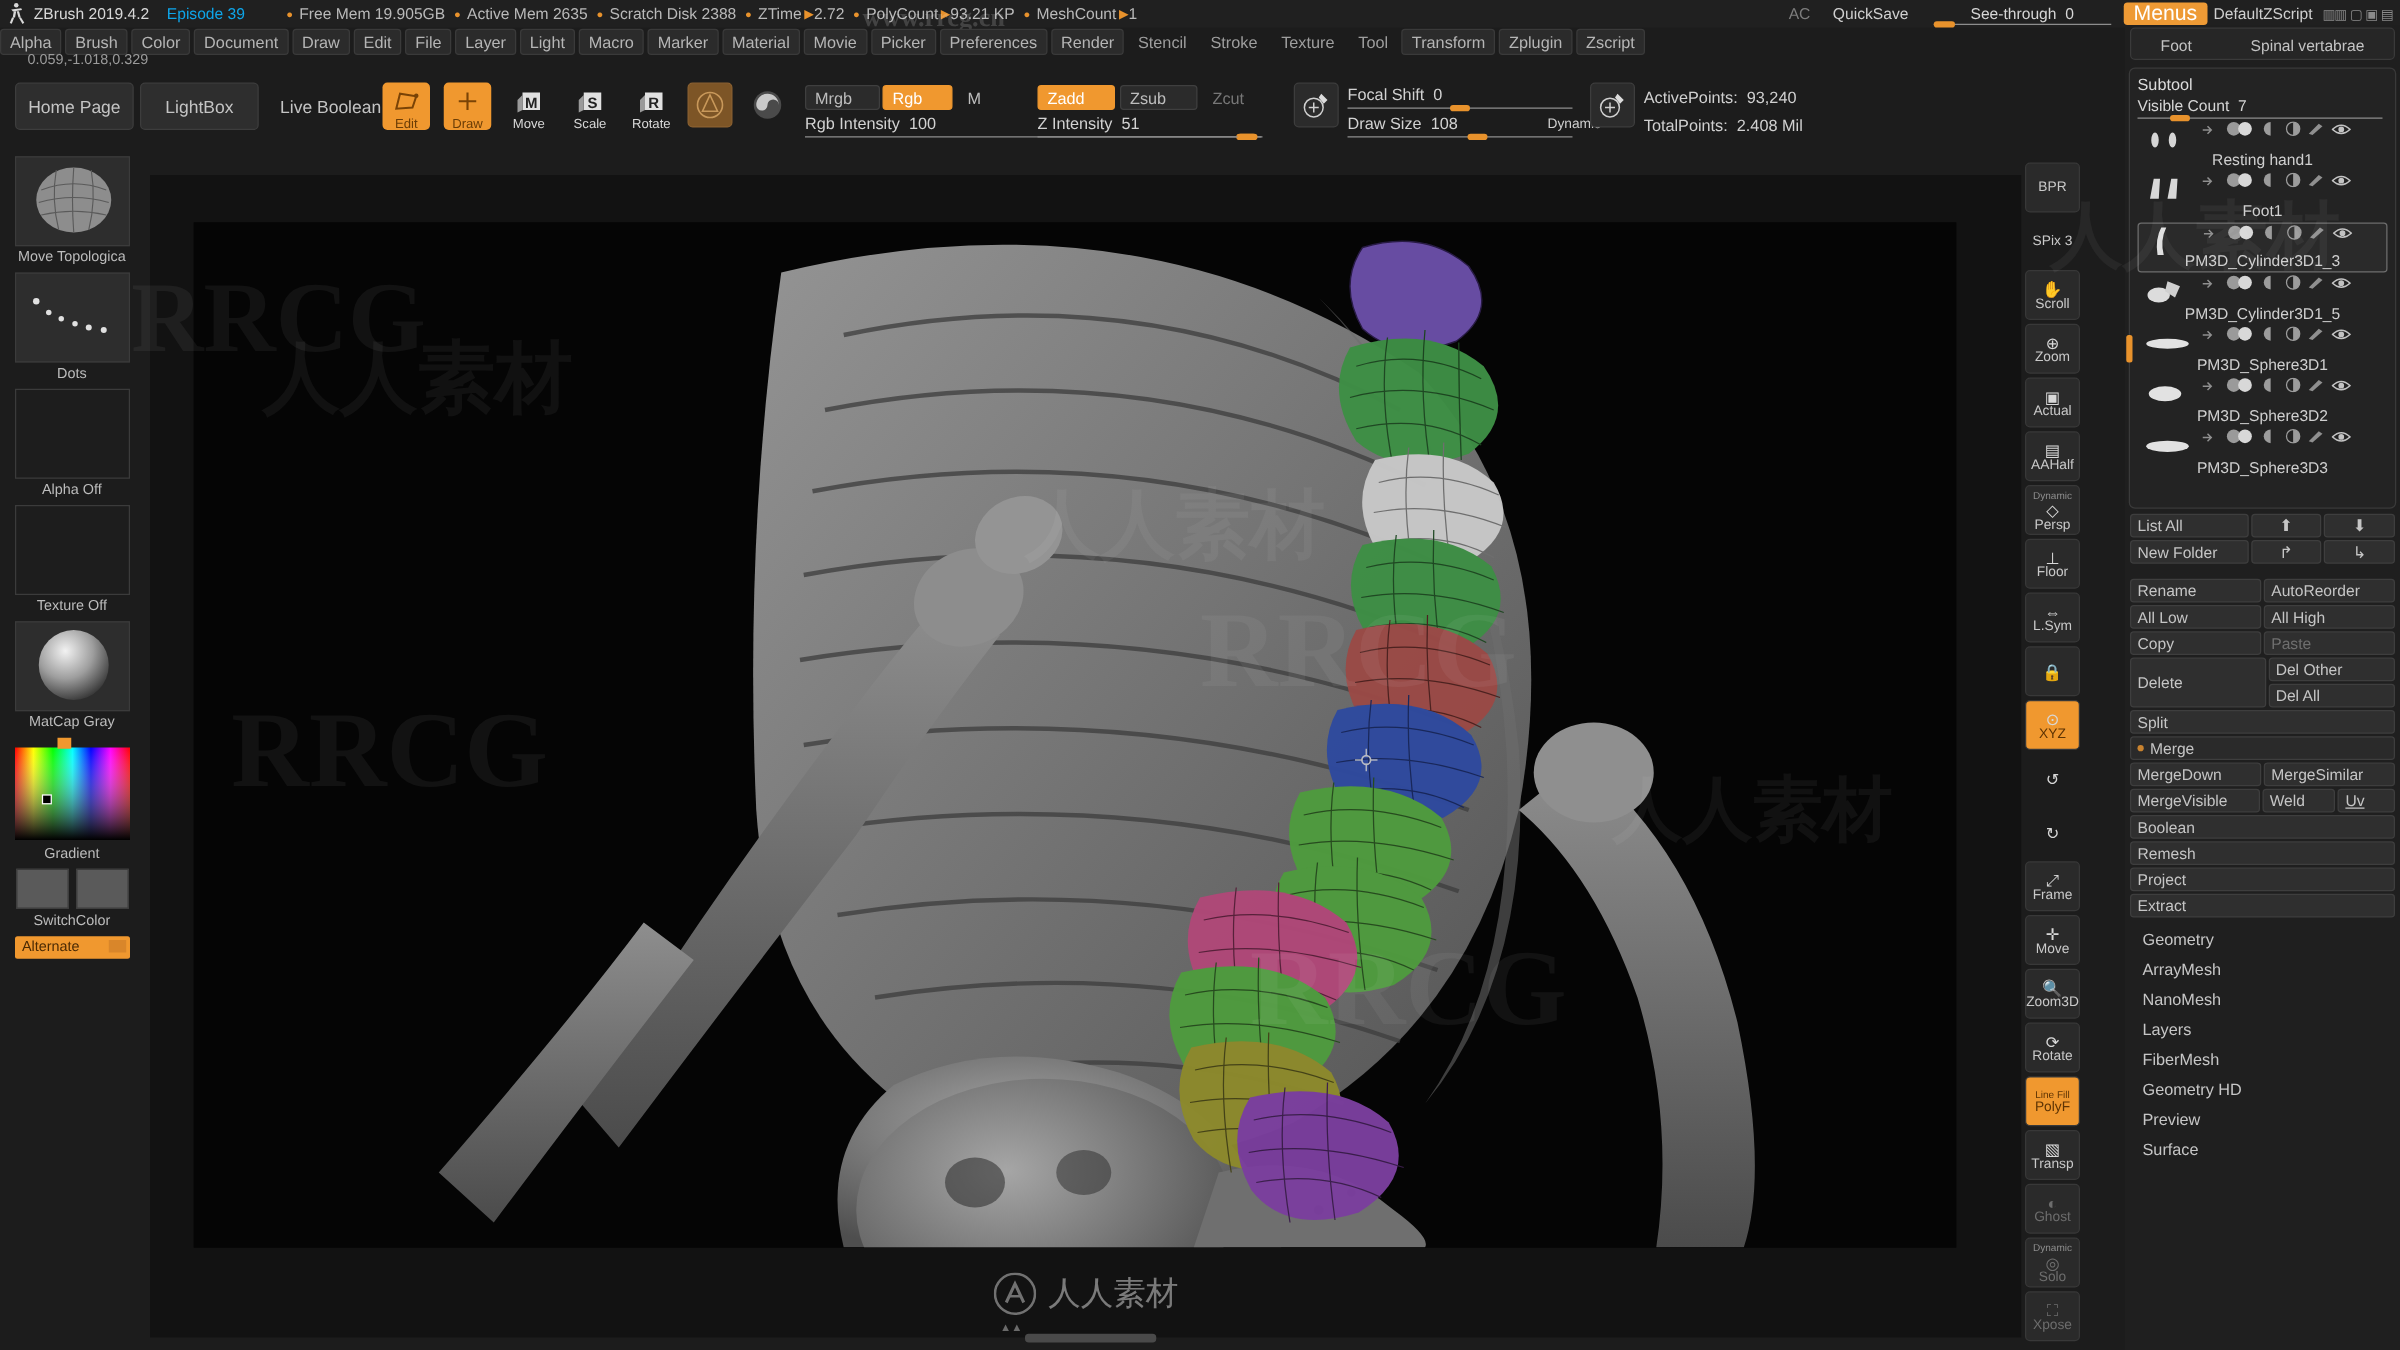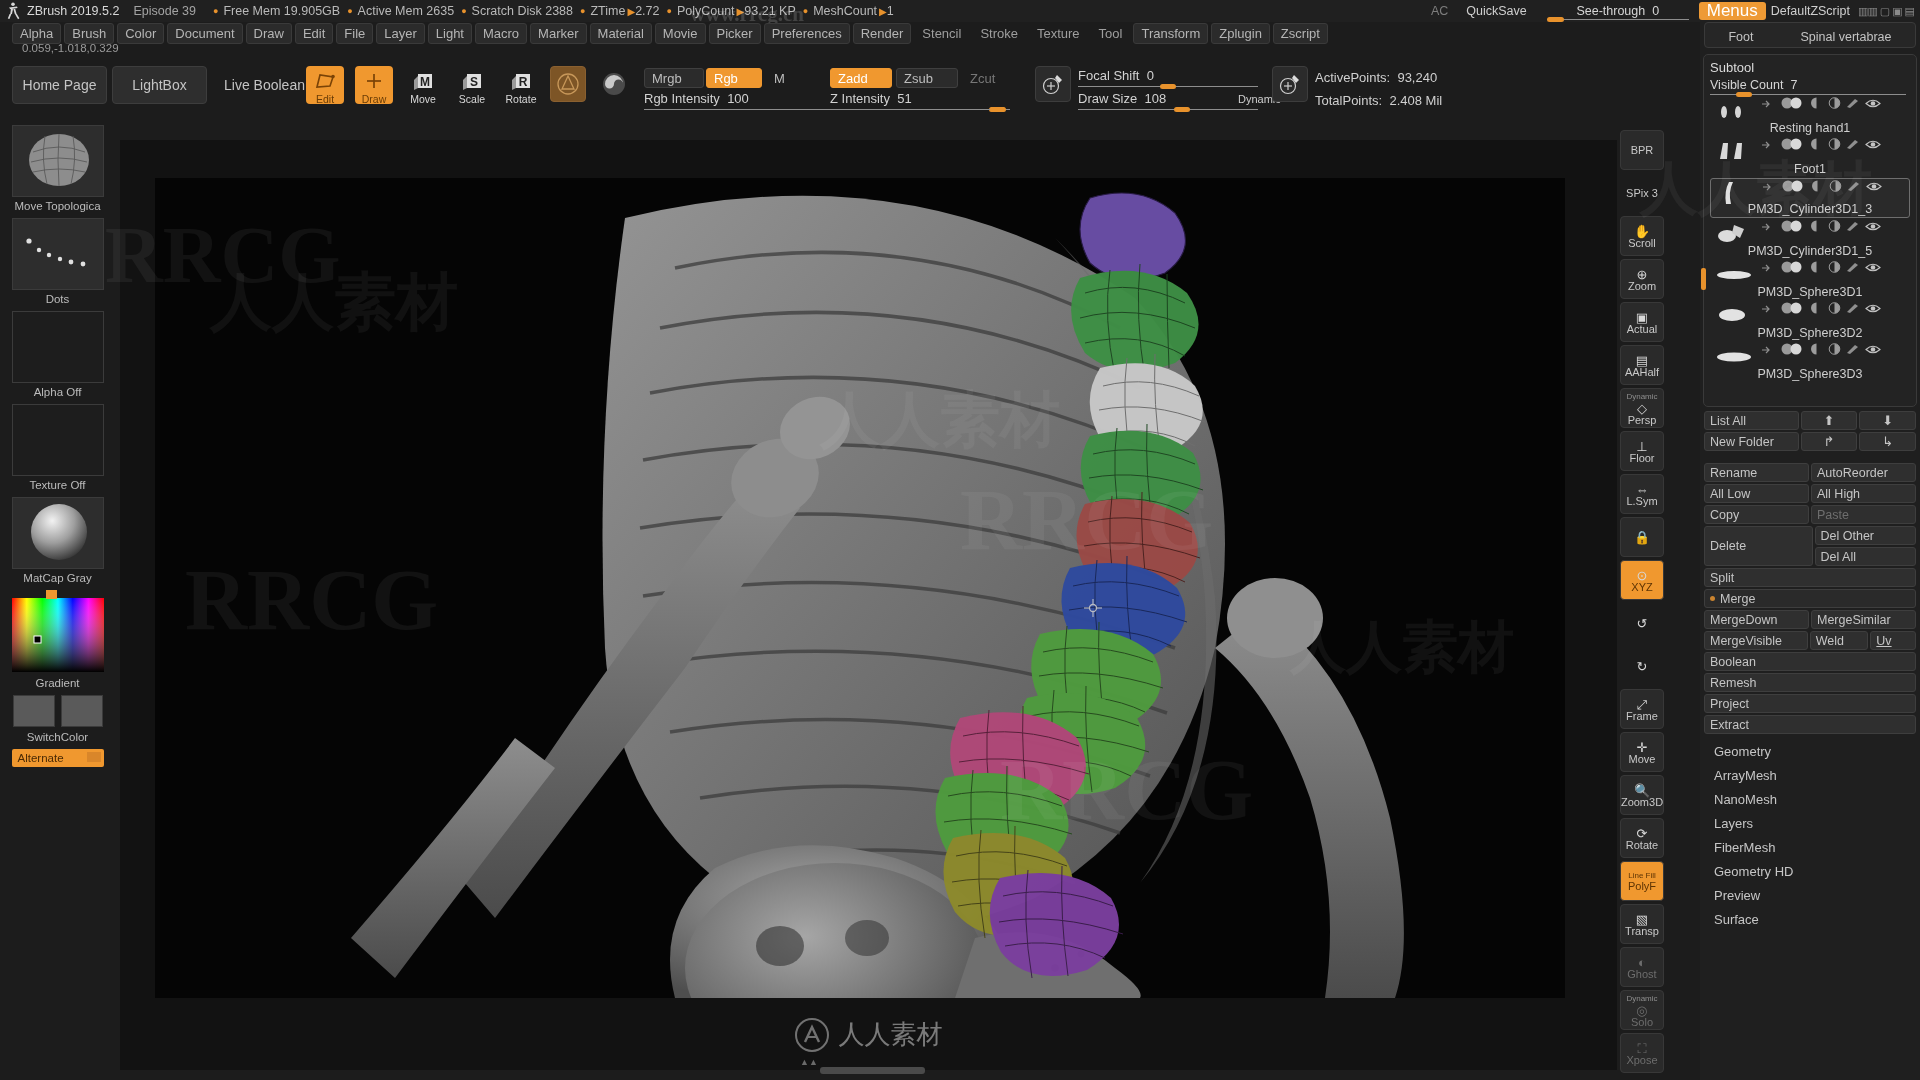"ZBrush 2019.5.2" span.tb-title { text: 2019.5.2 -> 2019.4.2 }
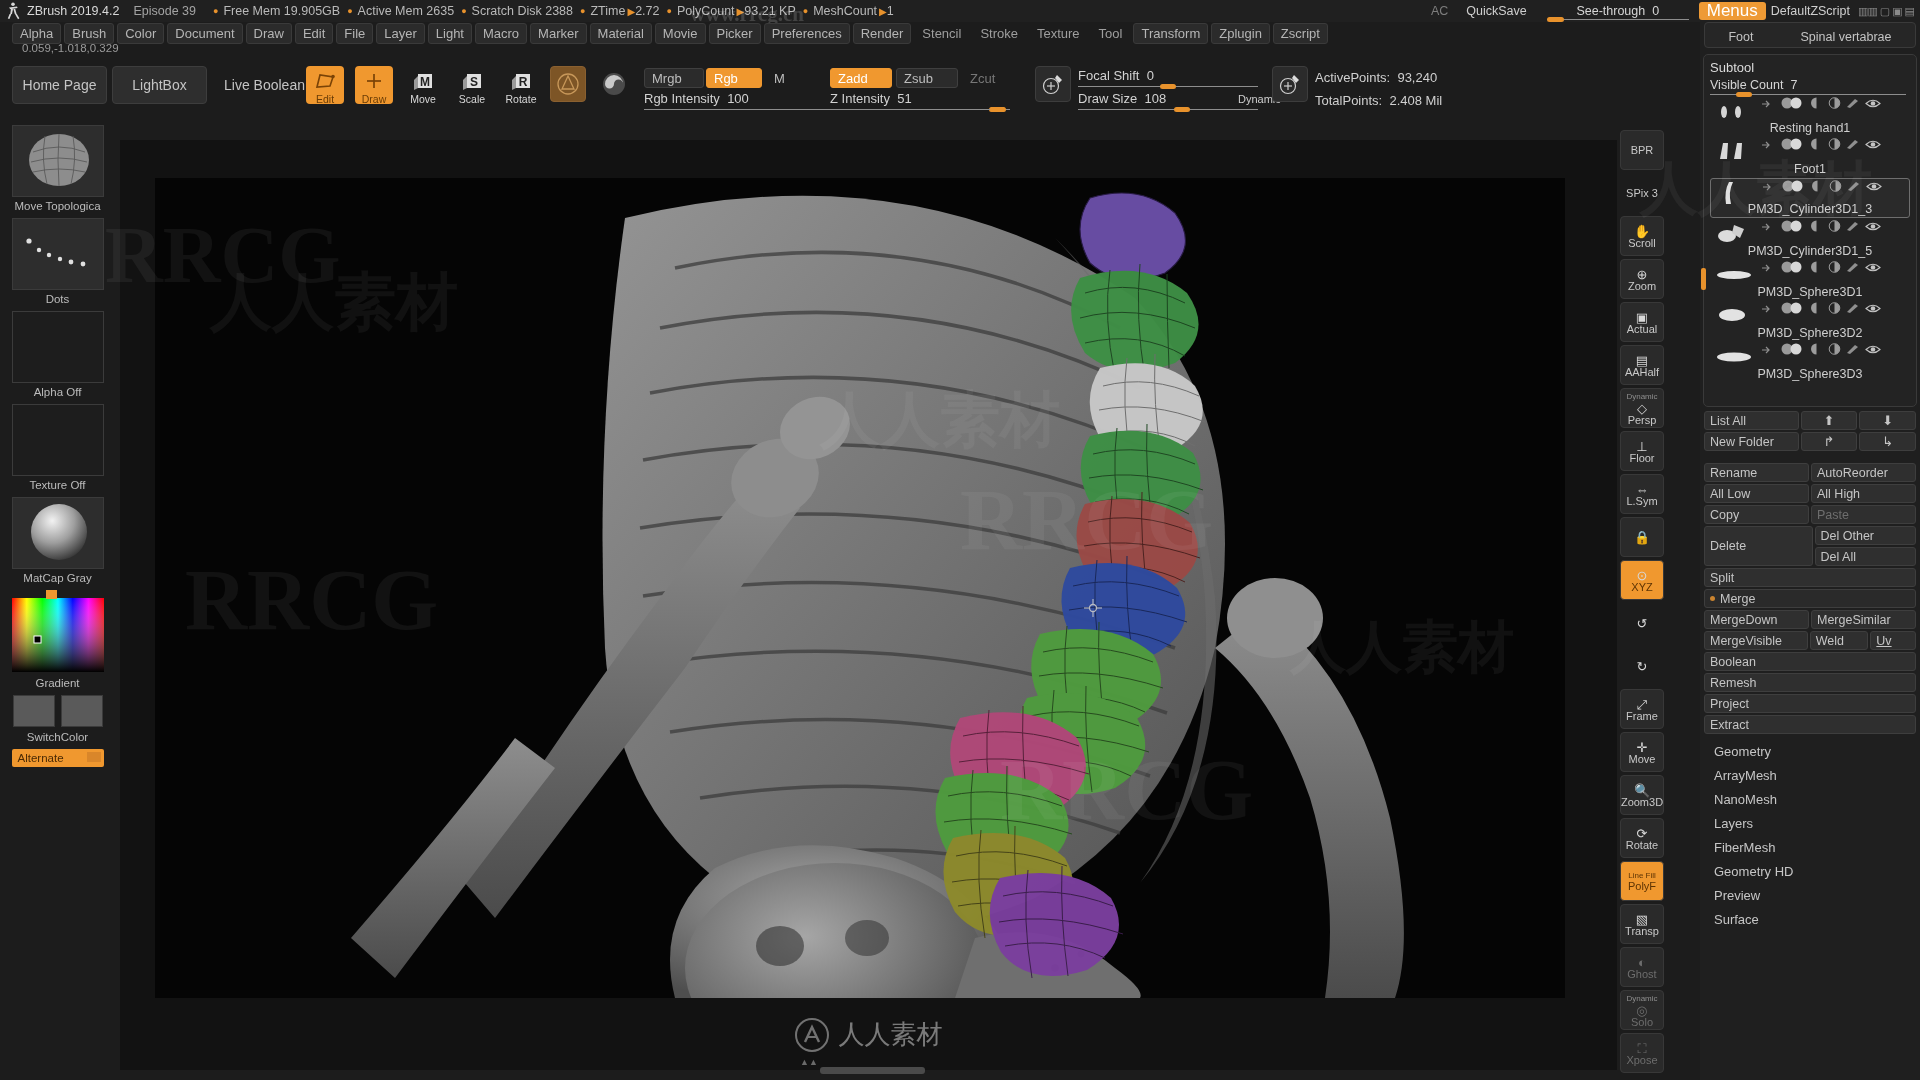"Episode 39" .tb-ep { color: #a3a3a3 -> #0ea5e9; margin-right: 12px -> 28px }
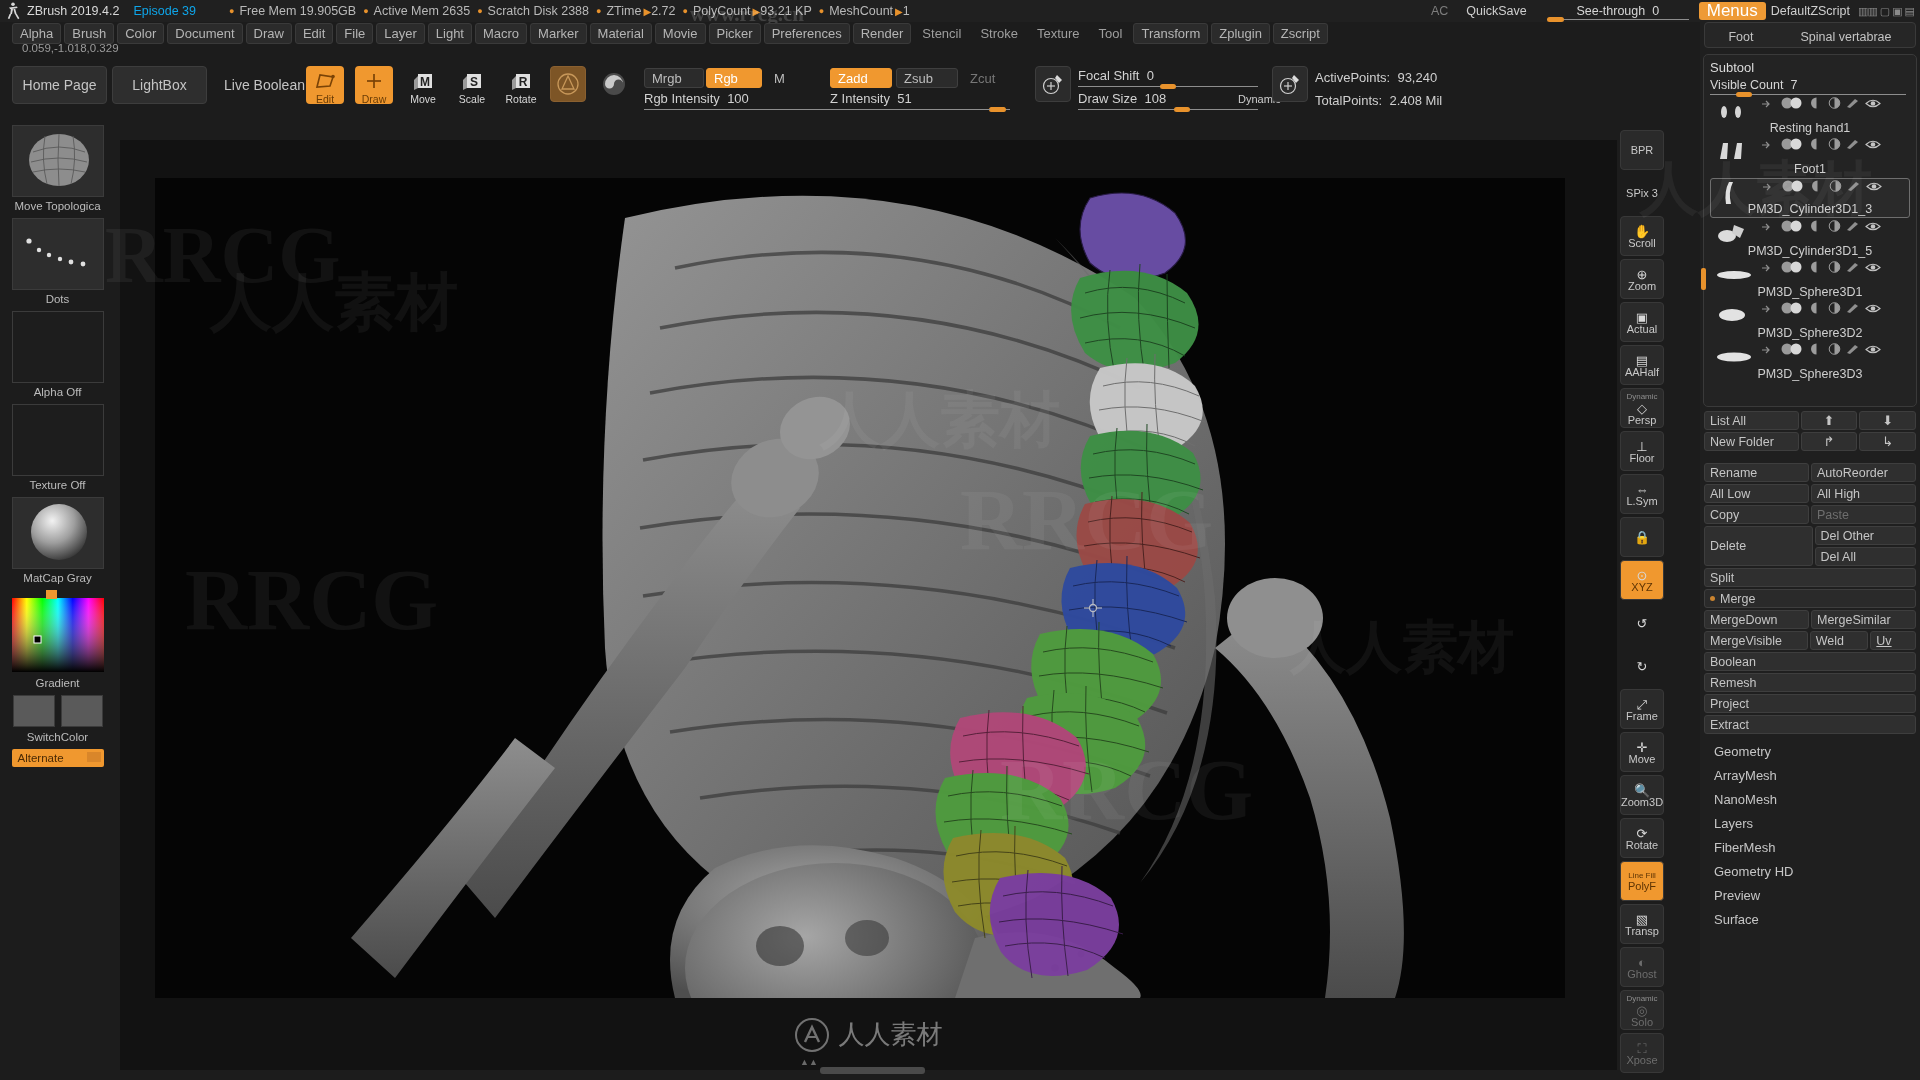"Alpha" .menubar { padding-left: 12px -> 0 }
